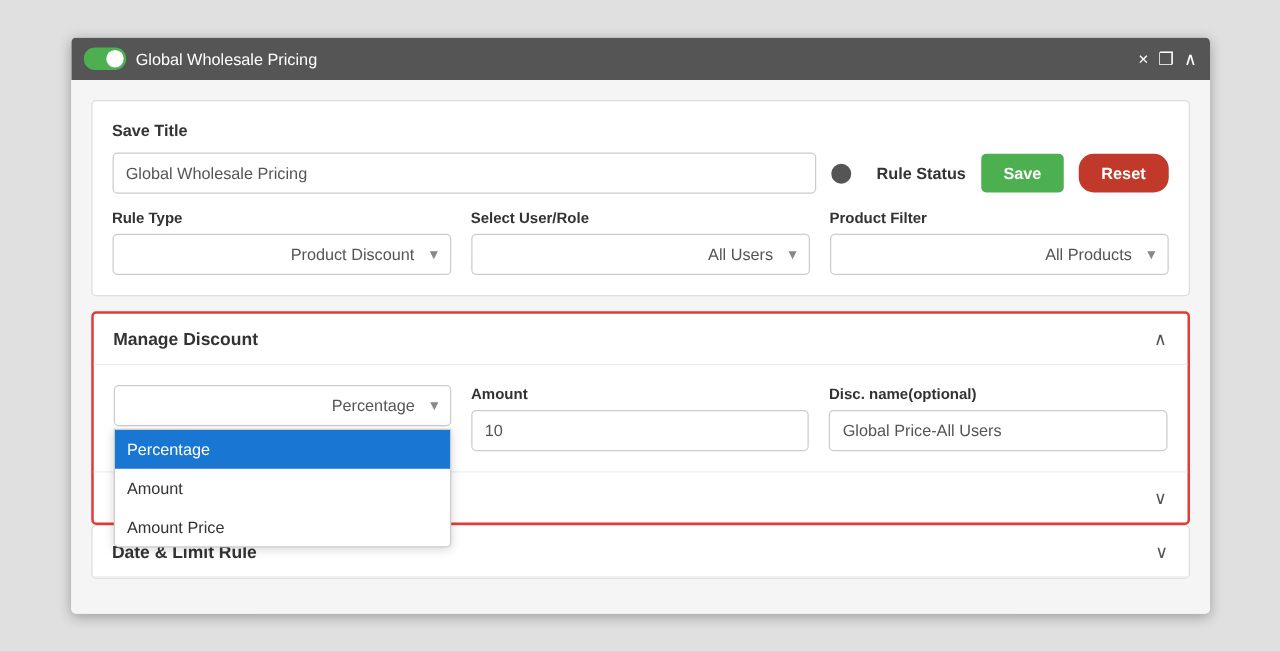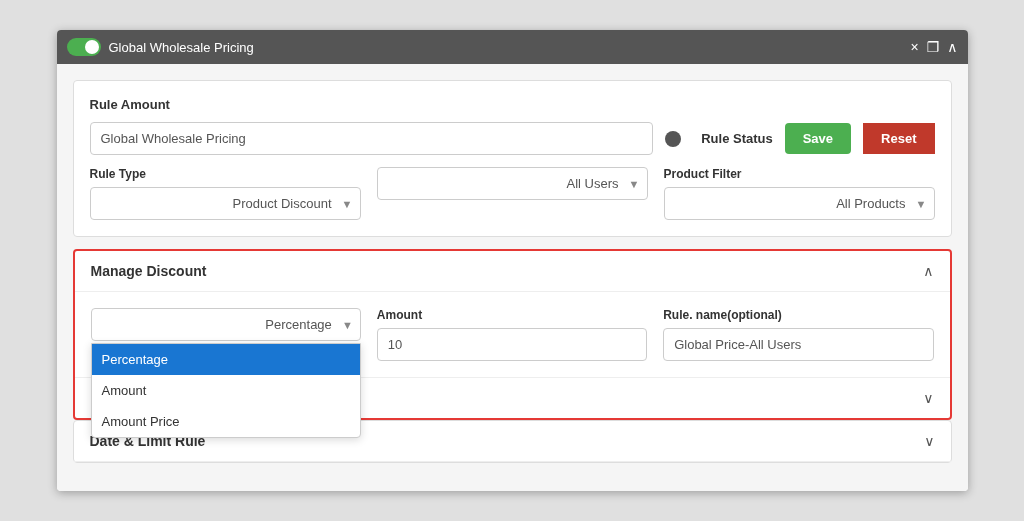"Rule Amount" div.section-label { text: Rule Amount -> Save Title }
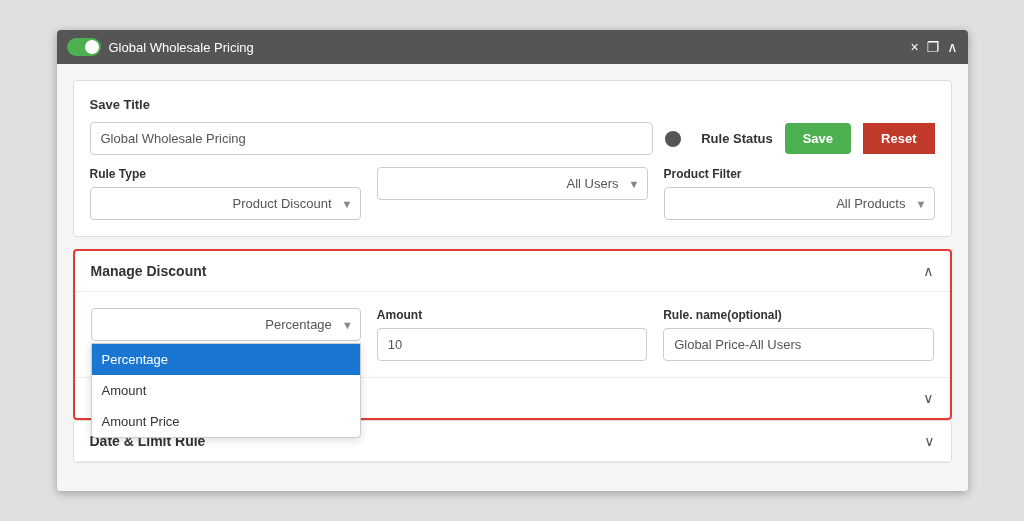"Reset" .btn-reset { border-radius: 0 -> 12px }
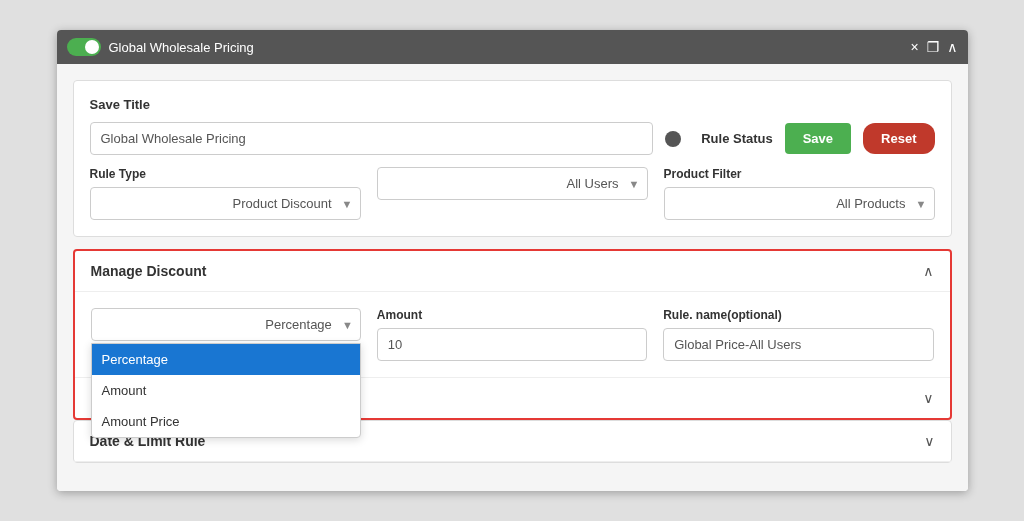"Select User/Role" span.field-label { html: none -> <span>Select User/Role</span> }
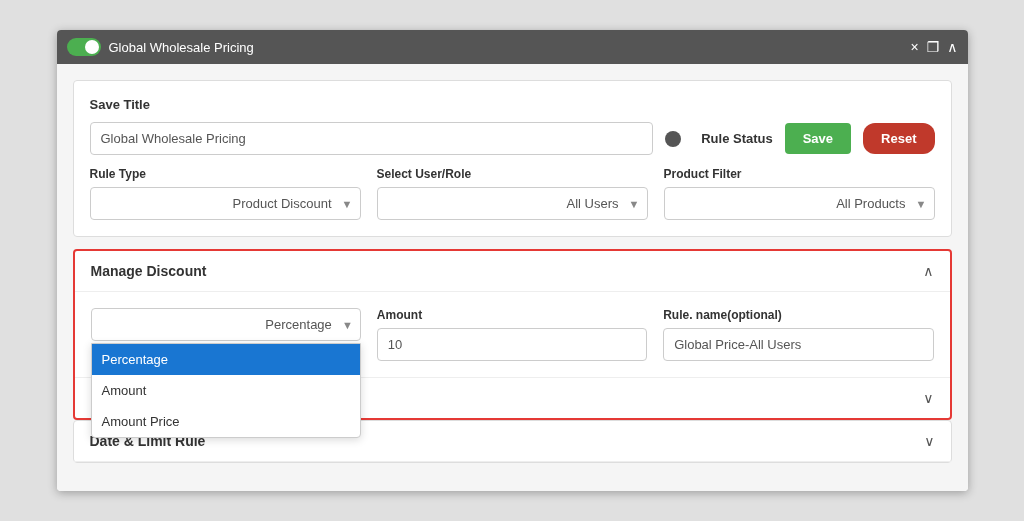"Rule. name(optional)" span.field-label { text: Rule -> Disc }
